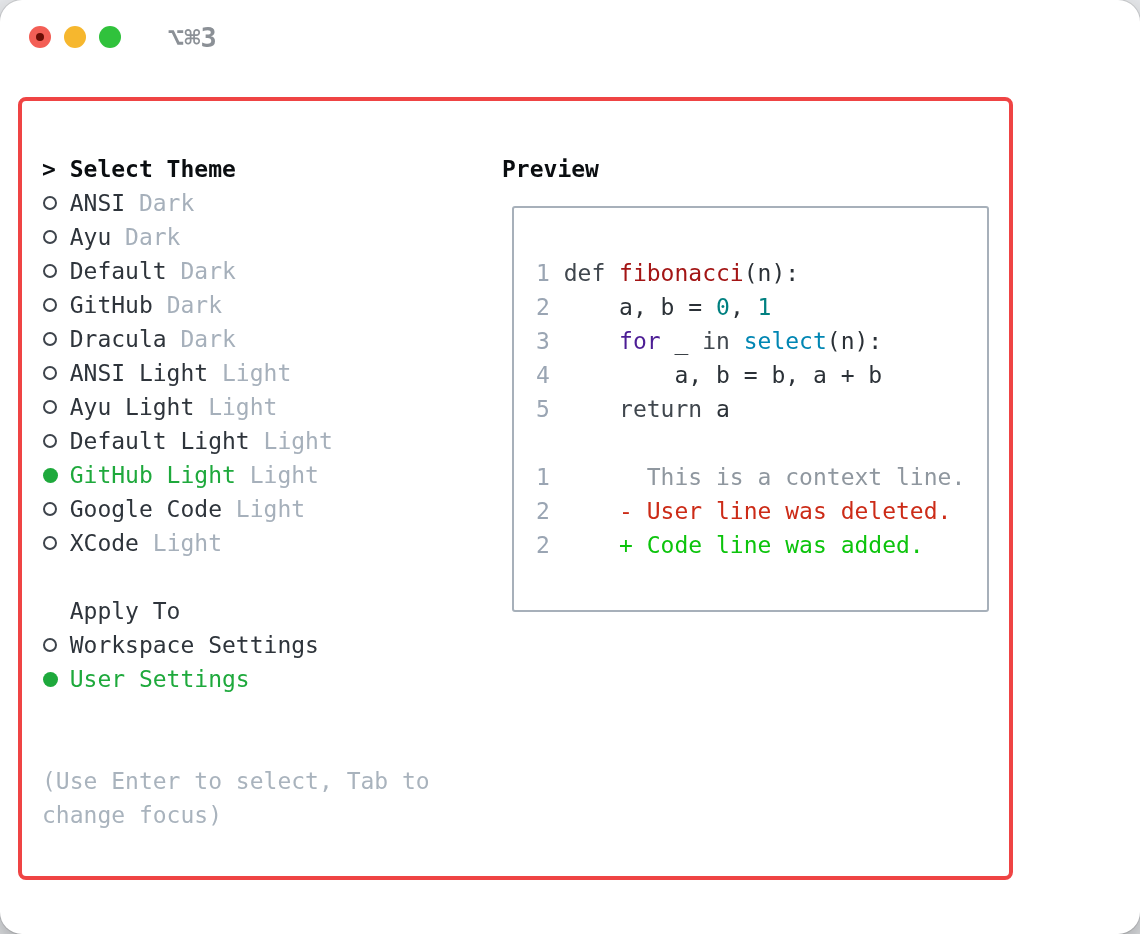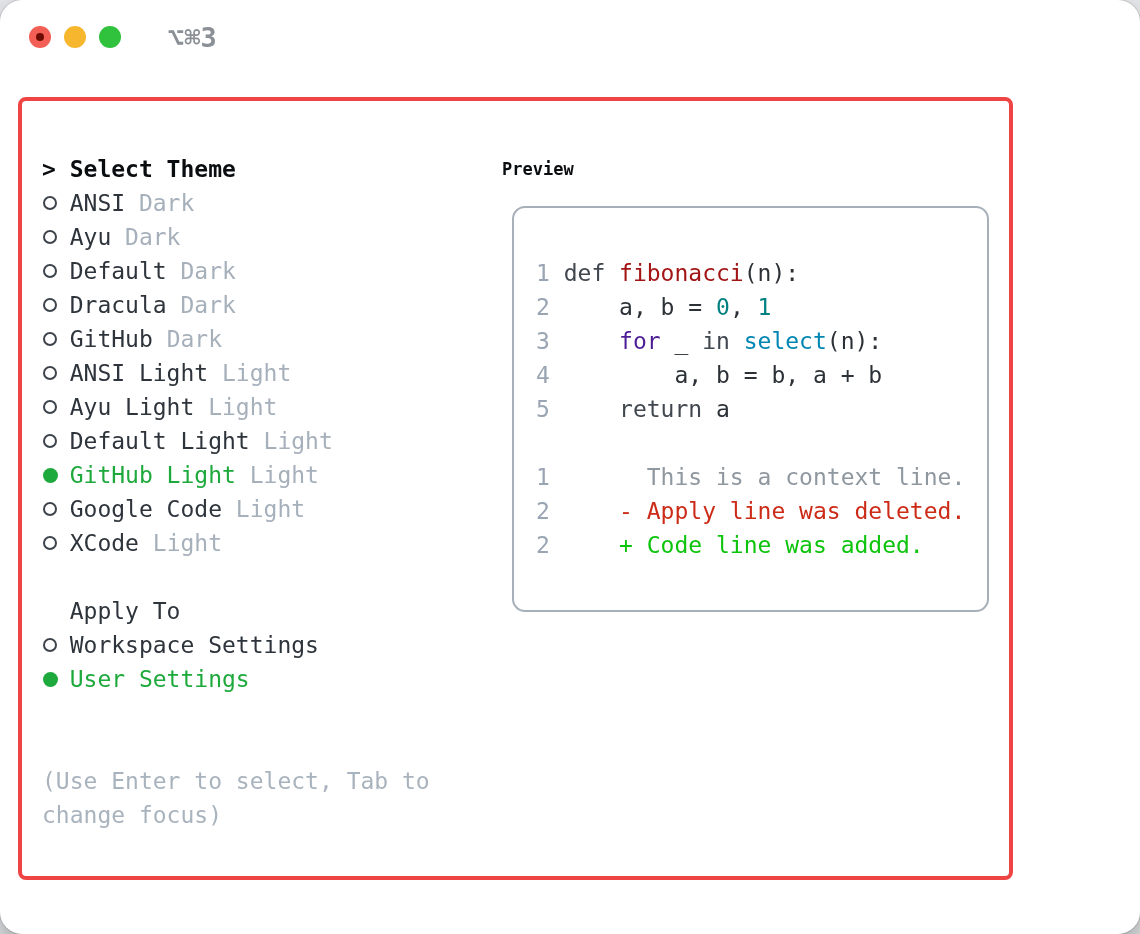"Preview" .preview-title { font-size: 17px -> 23px }
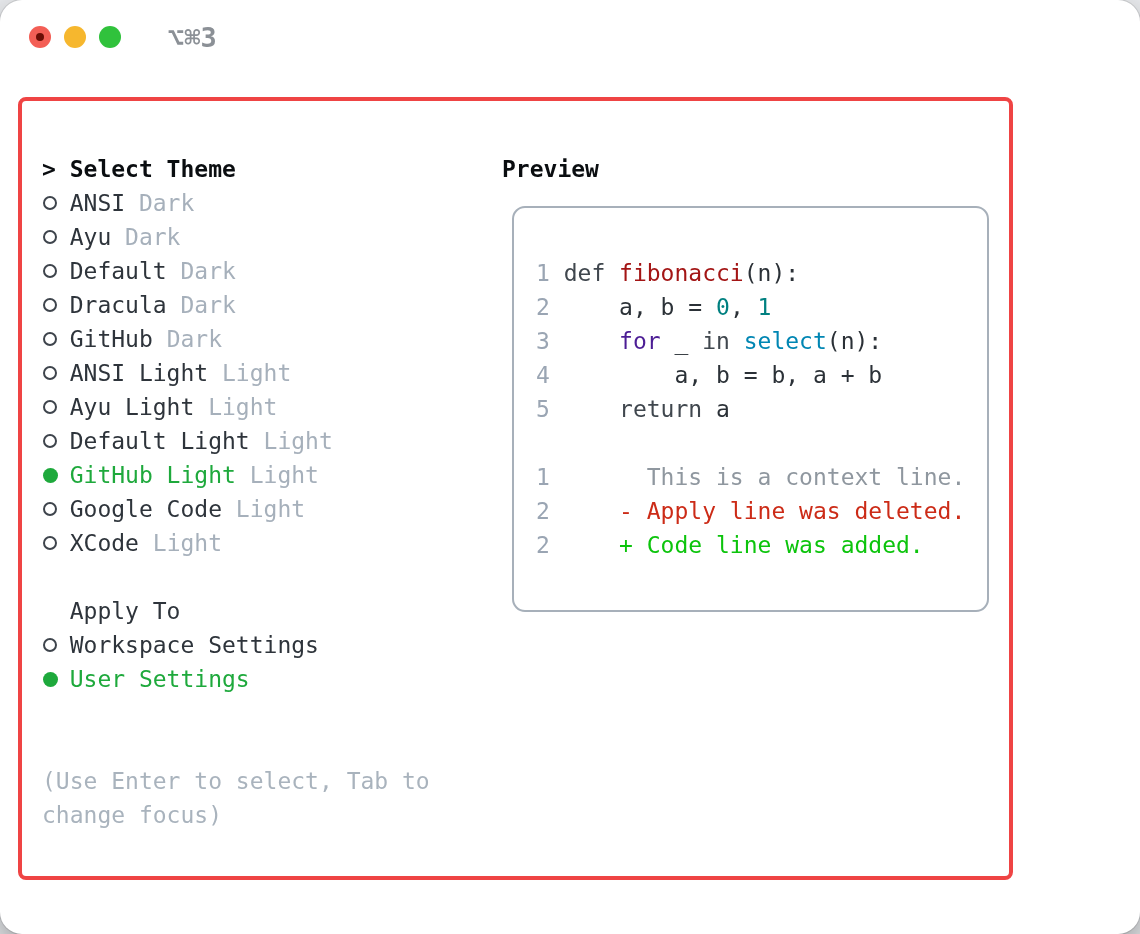"1 def fibonacci(n):" .preview-box { border-radius: 13px -> 3px }
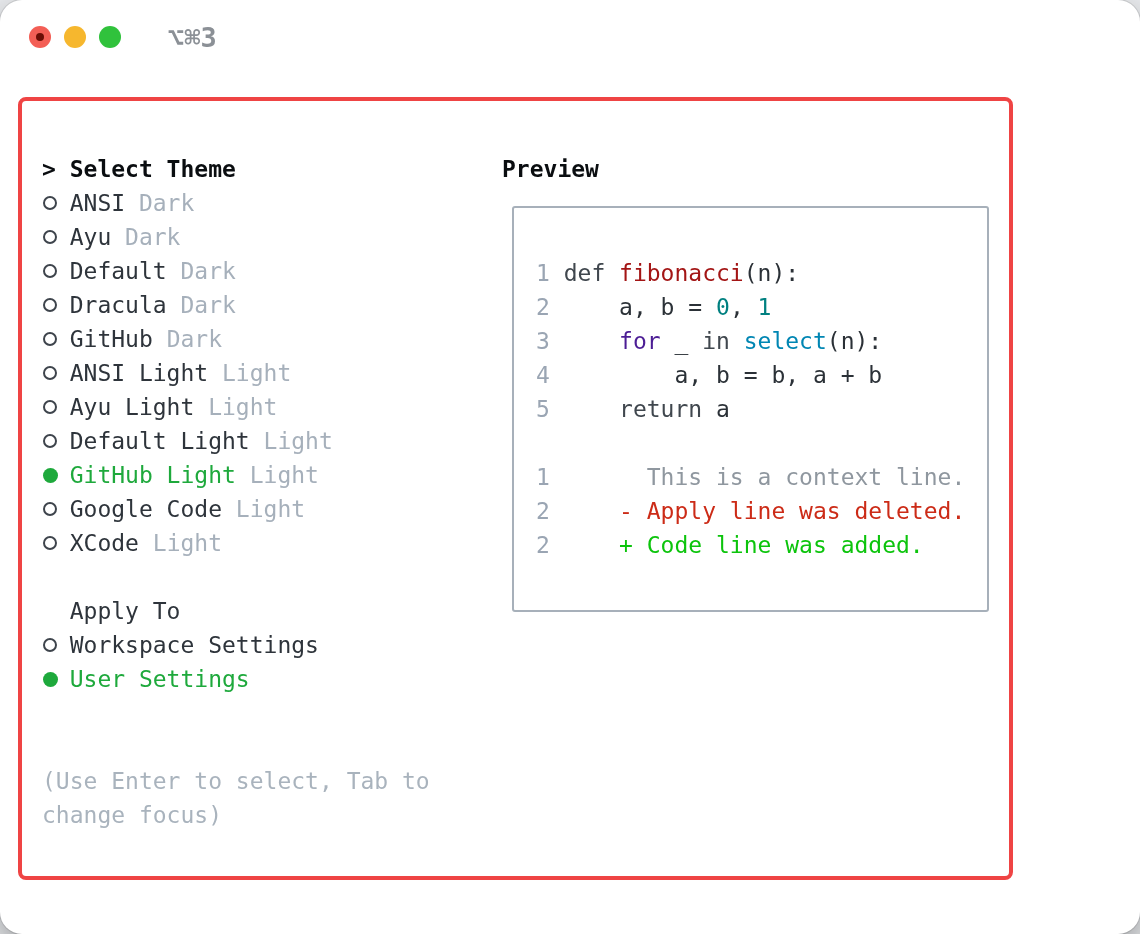"Dracula Dark" div.row { order: before "GitHub Dark" -> after "GitHub Dark" }
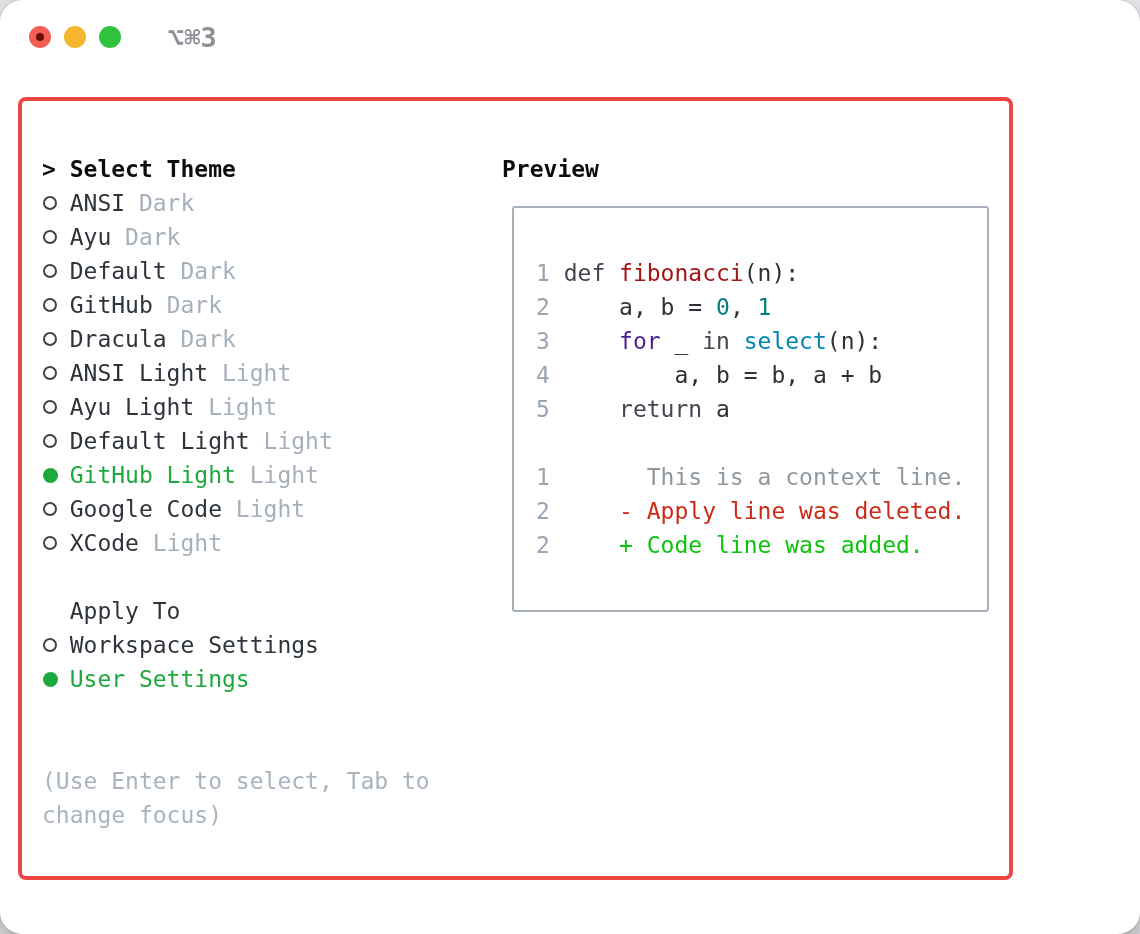"- Apply line was deleted." span { text: Apply -> User }
